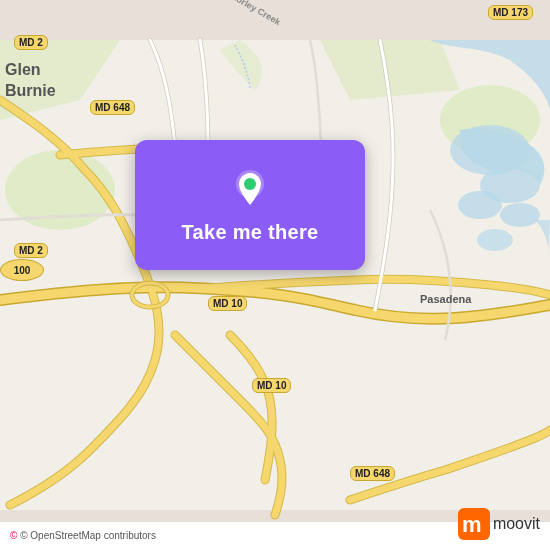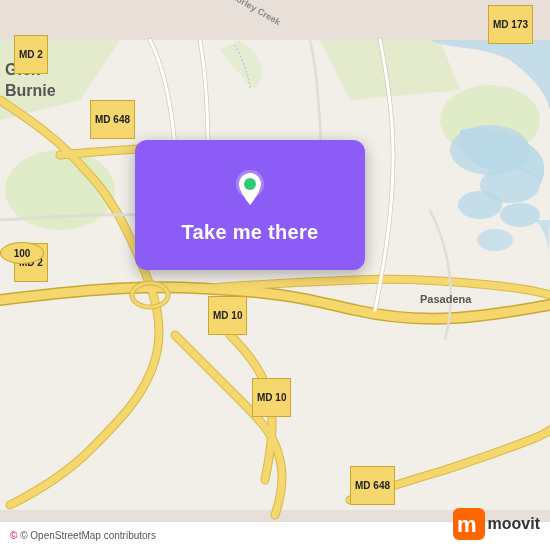"MD 173" .road-label { border-radius: 0 -> 6px; padding: 13px 4px -> 1px 4px }
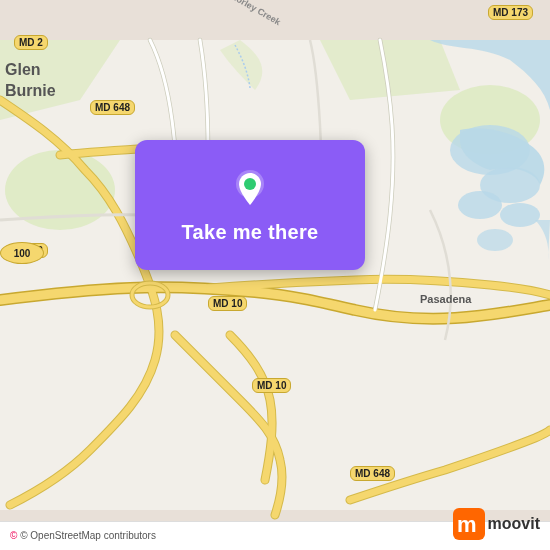"100" div.road-label { top: 242px -> 259px }
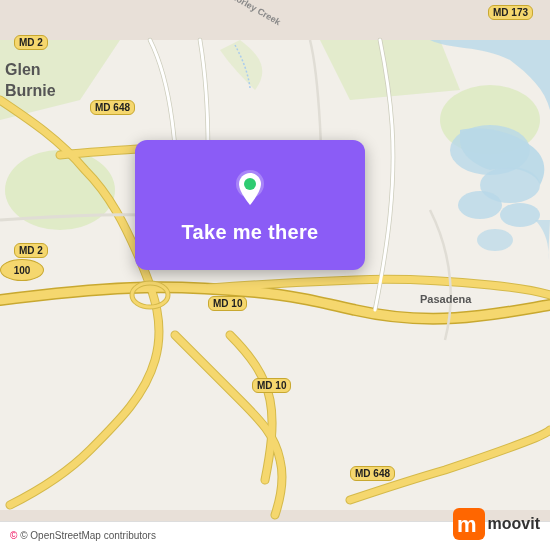"moovit" #moovit-text { font-weight: bold -> normal }
